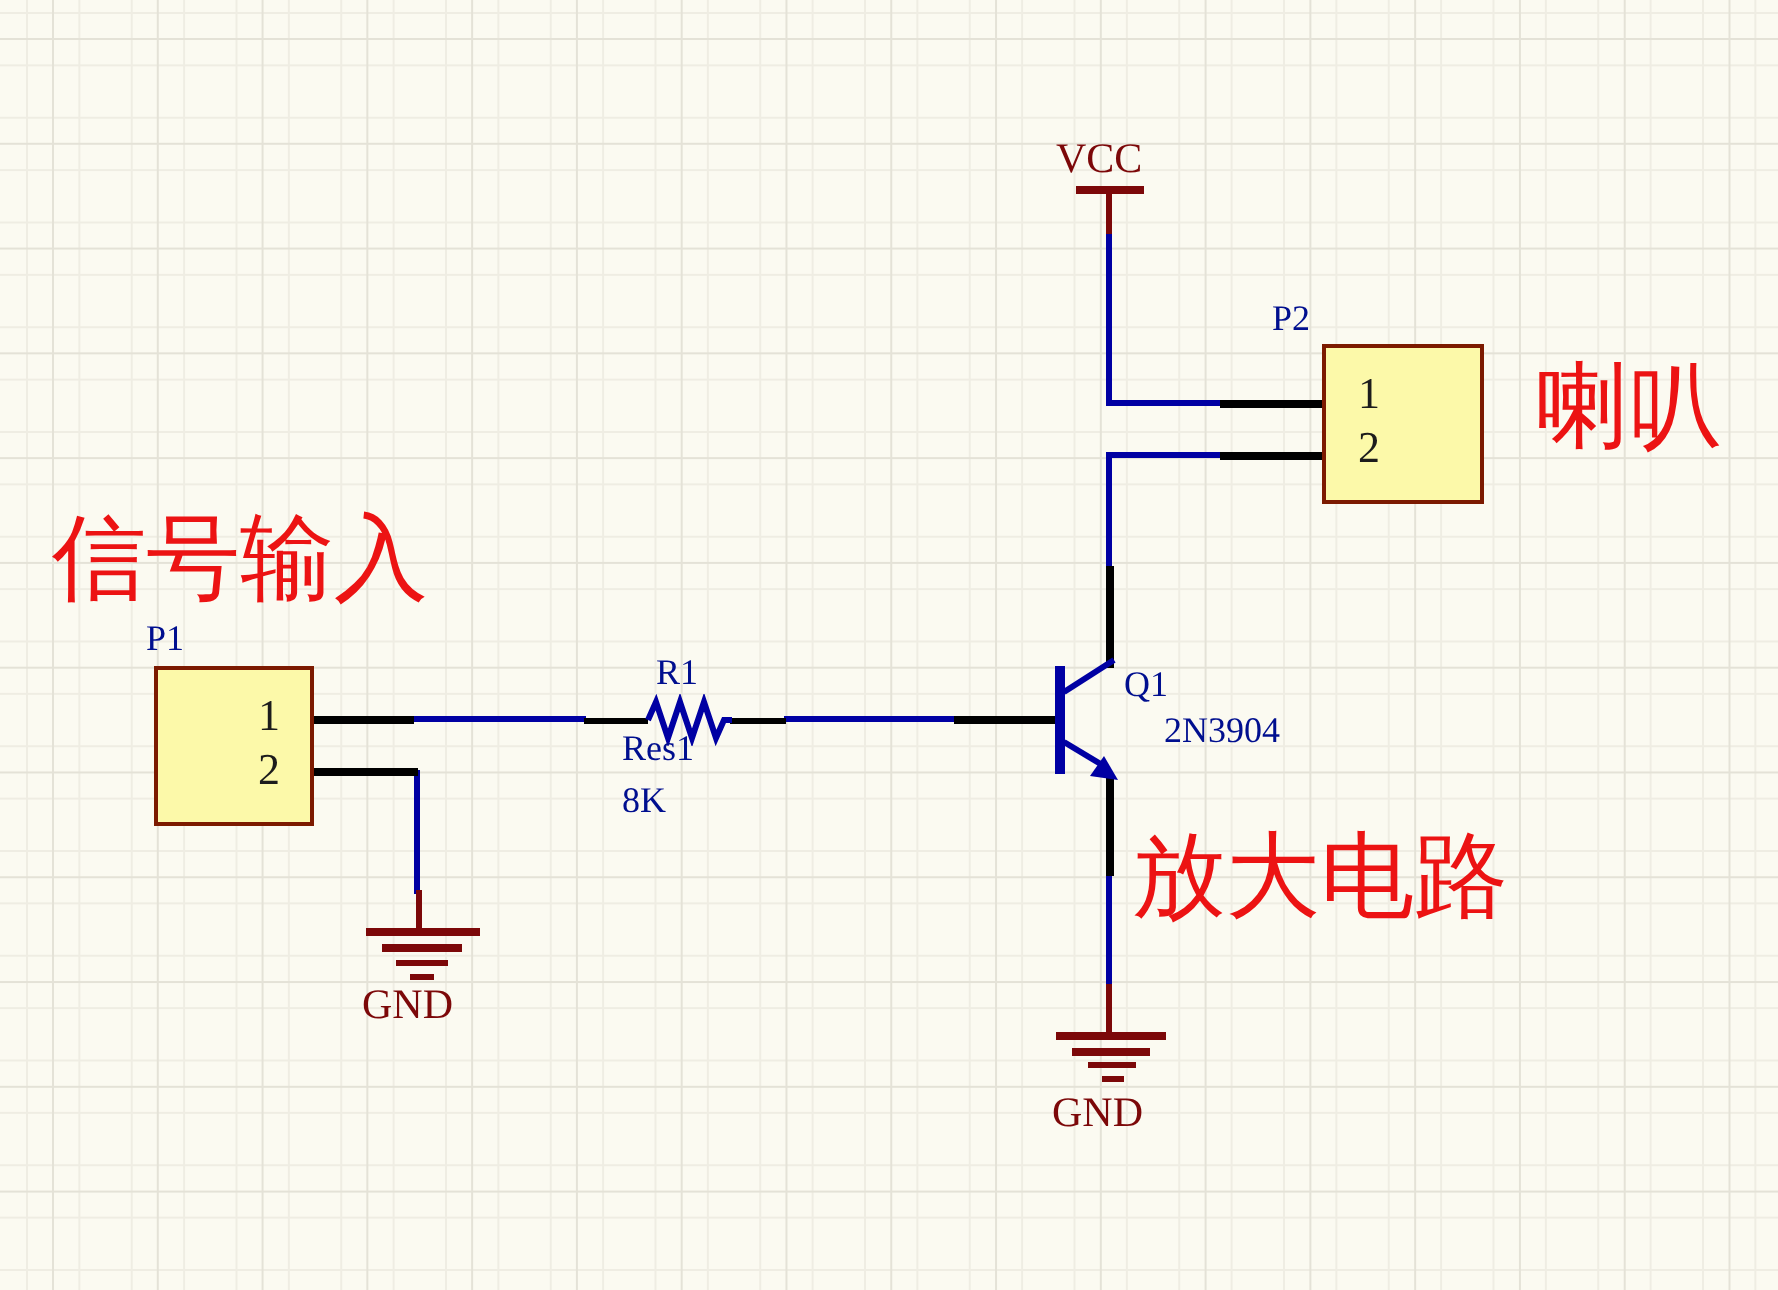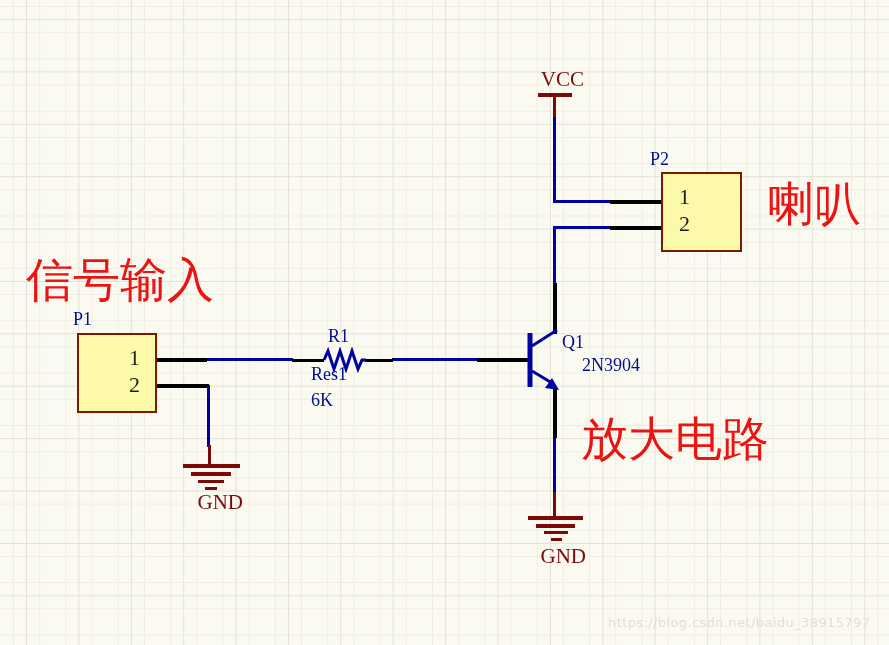"VCC" .net-lbl { text-align: right -> left }
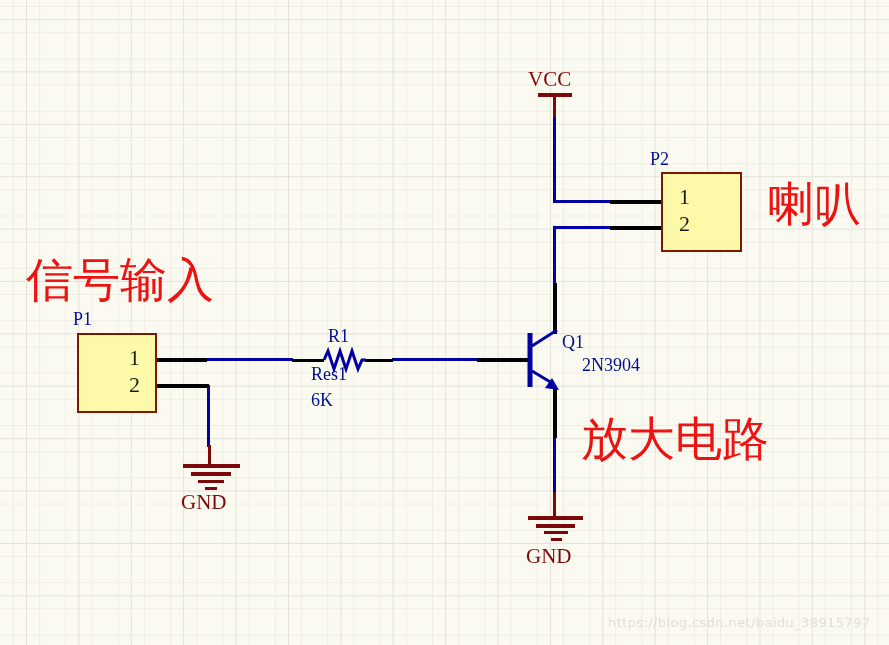"P2" div.des { left: 650px -> 636px }
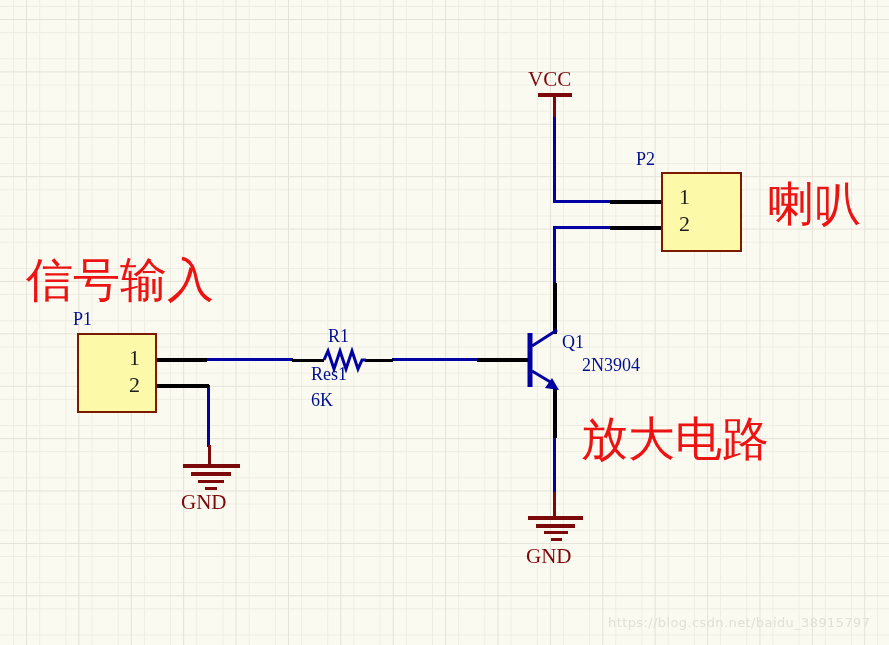"6K" div.des { text: 6K -> 8K }
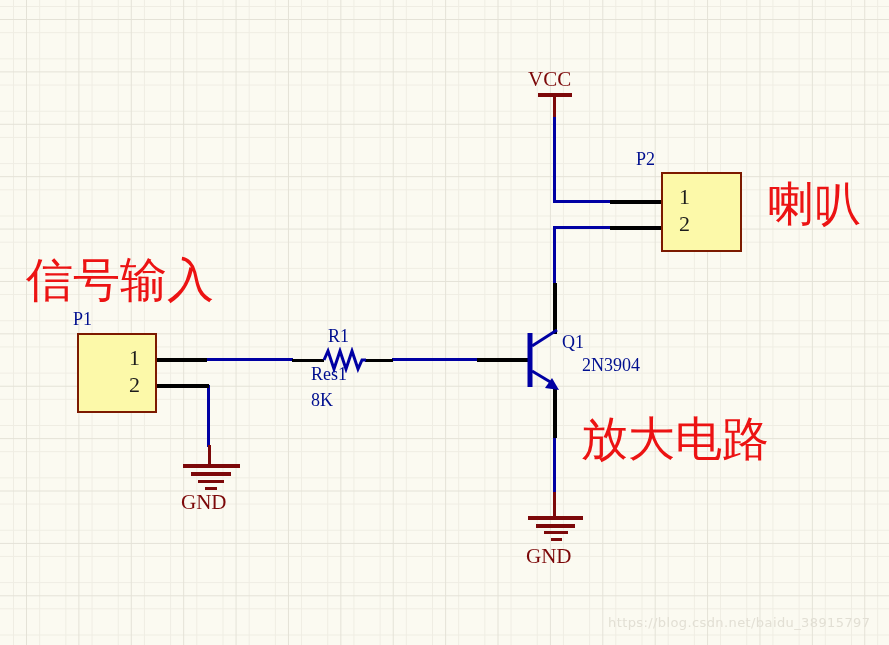"放大电路" div.cjk { left: 581px -> 566px }
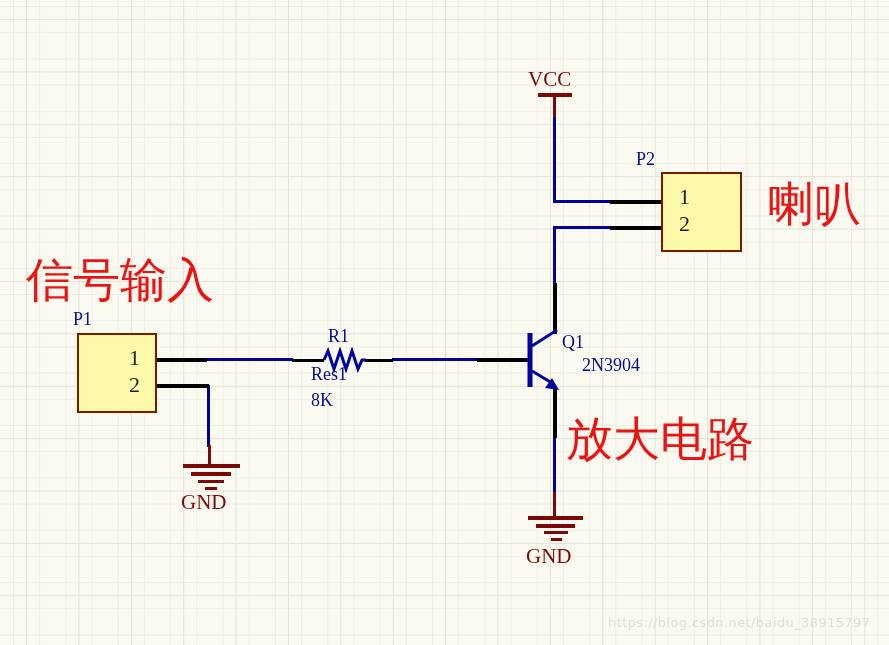"https://blog.csdn.net/baidu_38915797" div.watermark { html: <div>https://blog.csdn.net/baidu_38915797</div> -> none }
